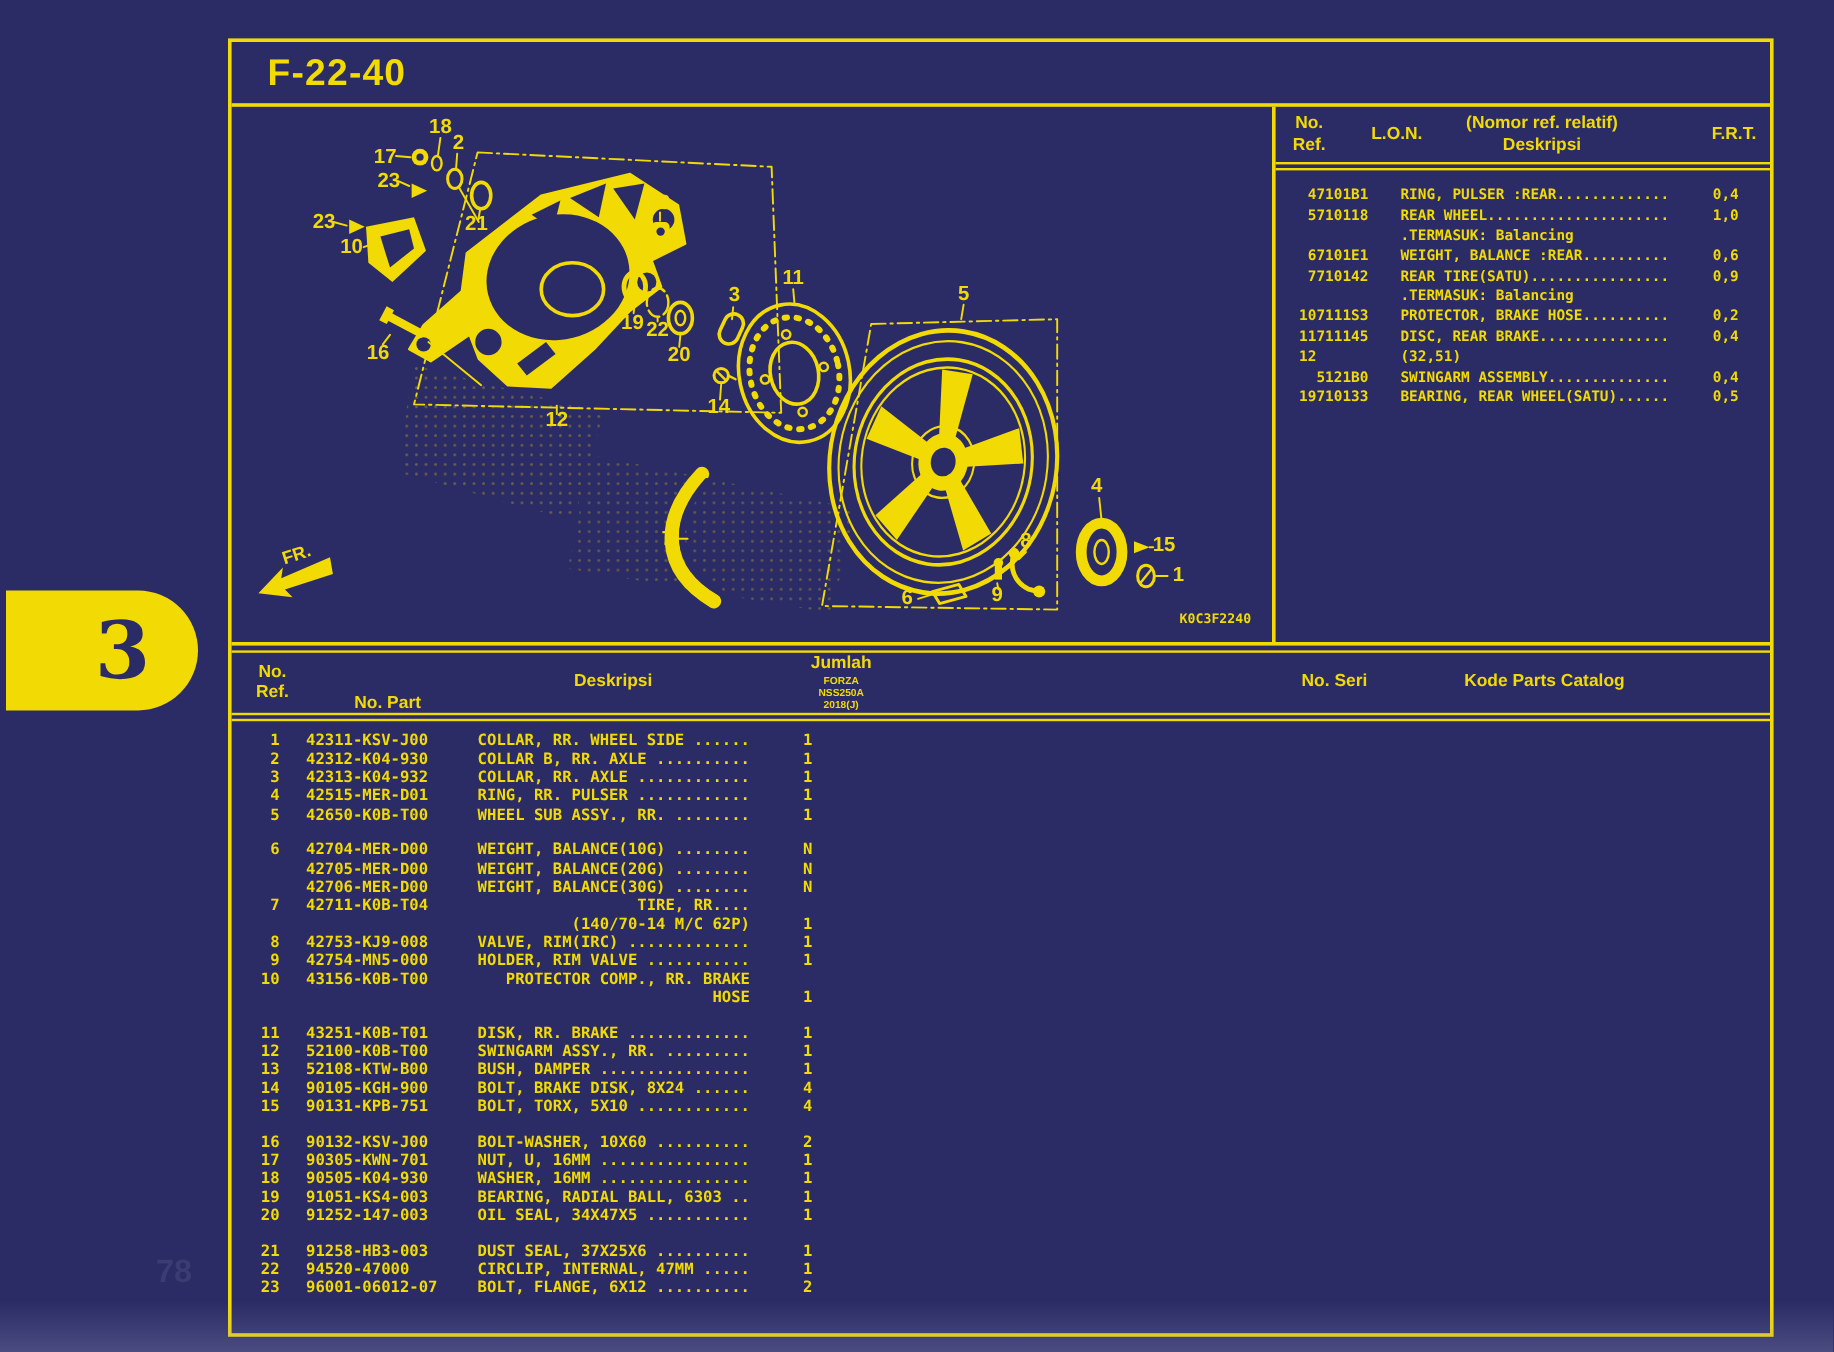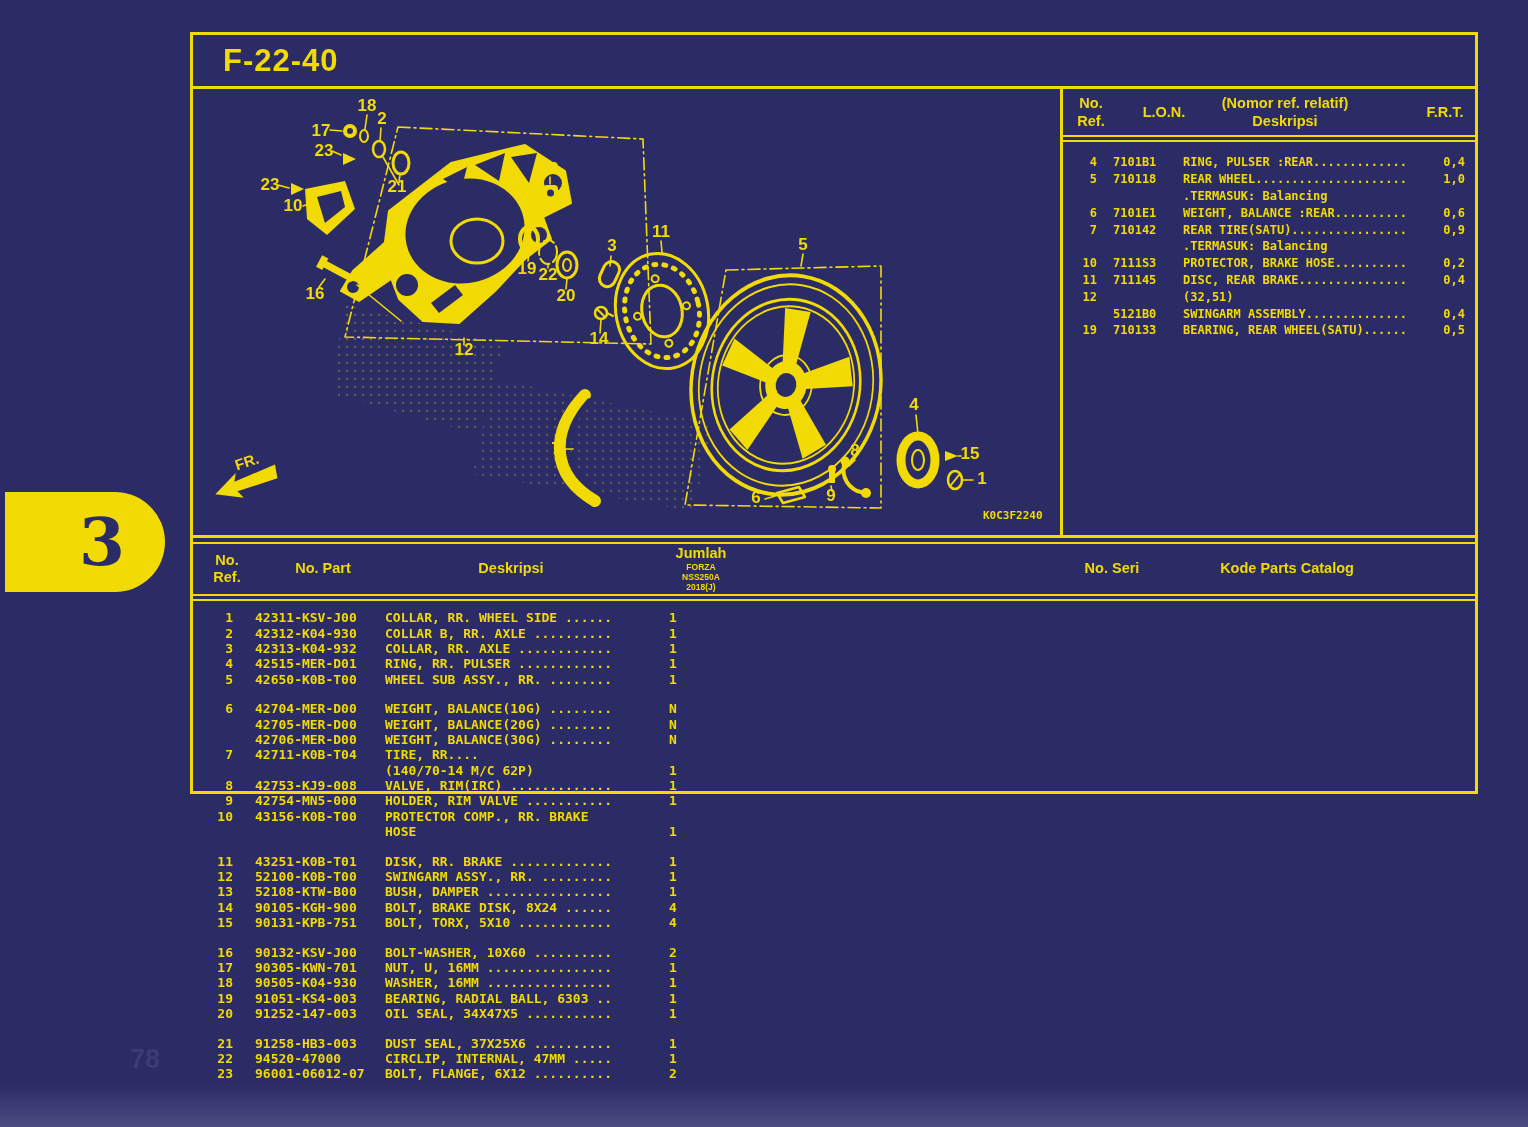"F-22-40" .frame { height: 762px -> 1082px }
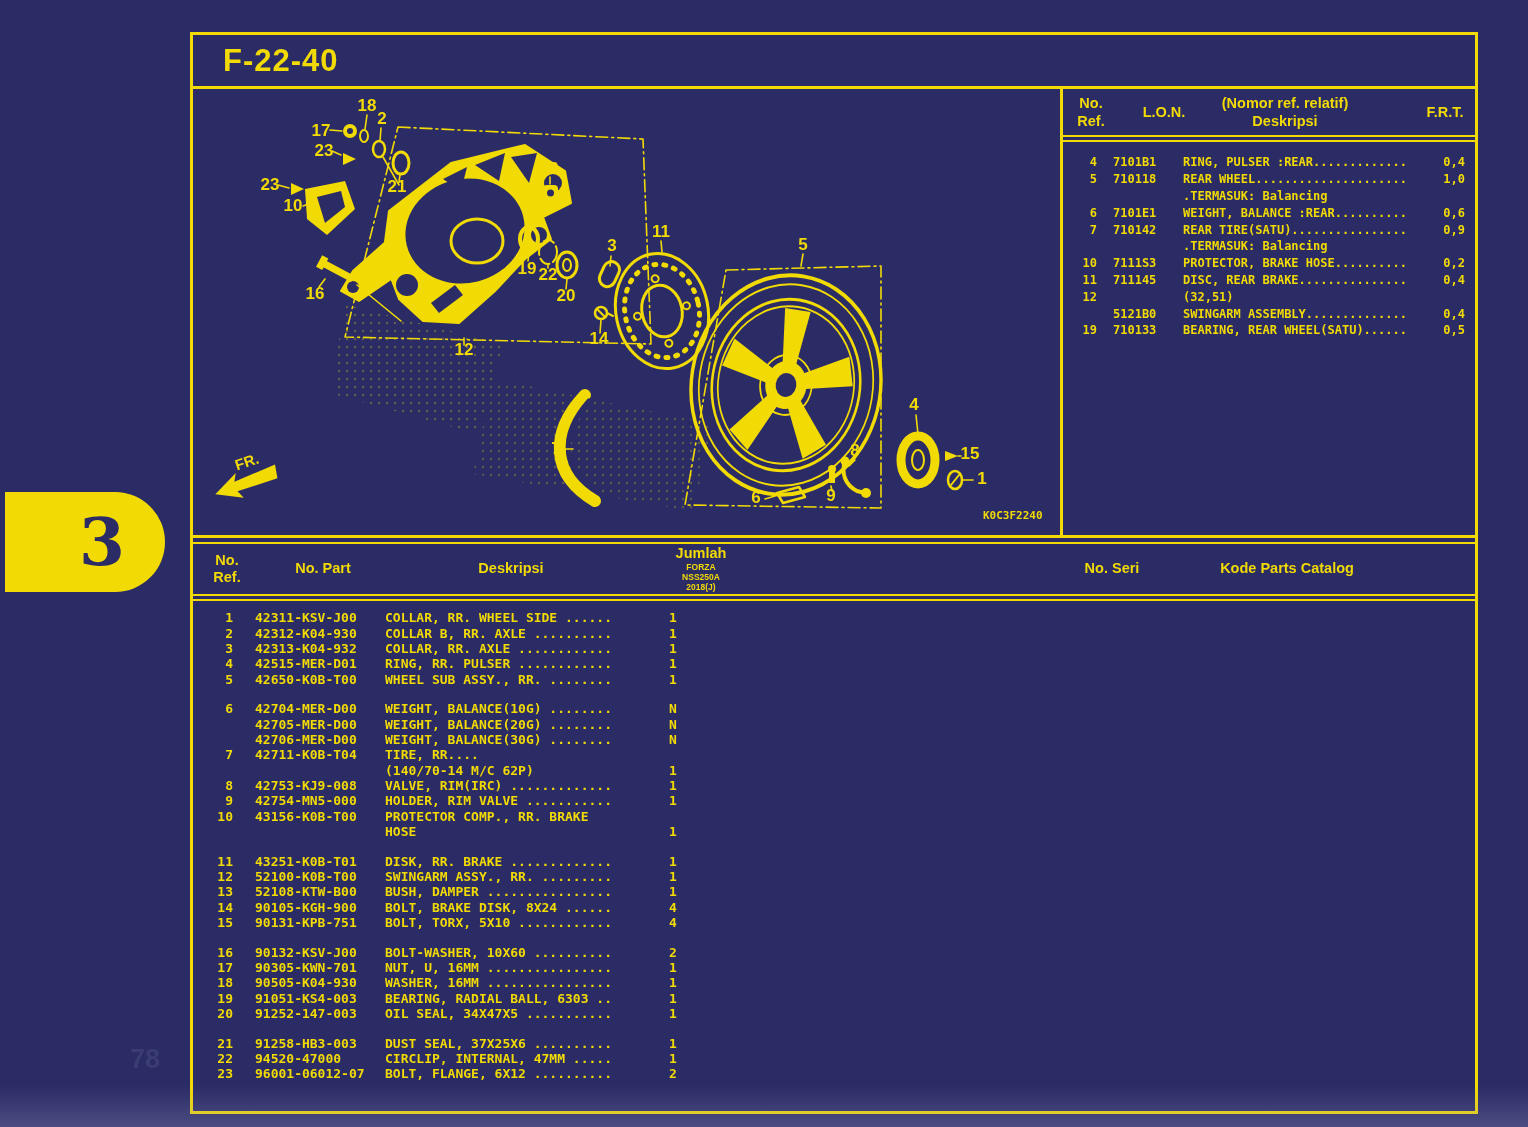"7101B1" .r-lon { margin-left: 16px -> none }
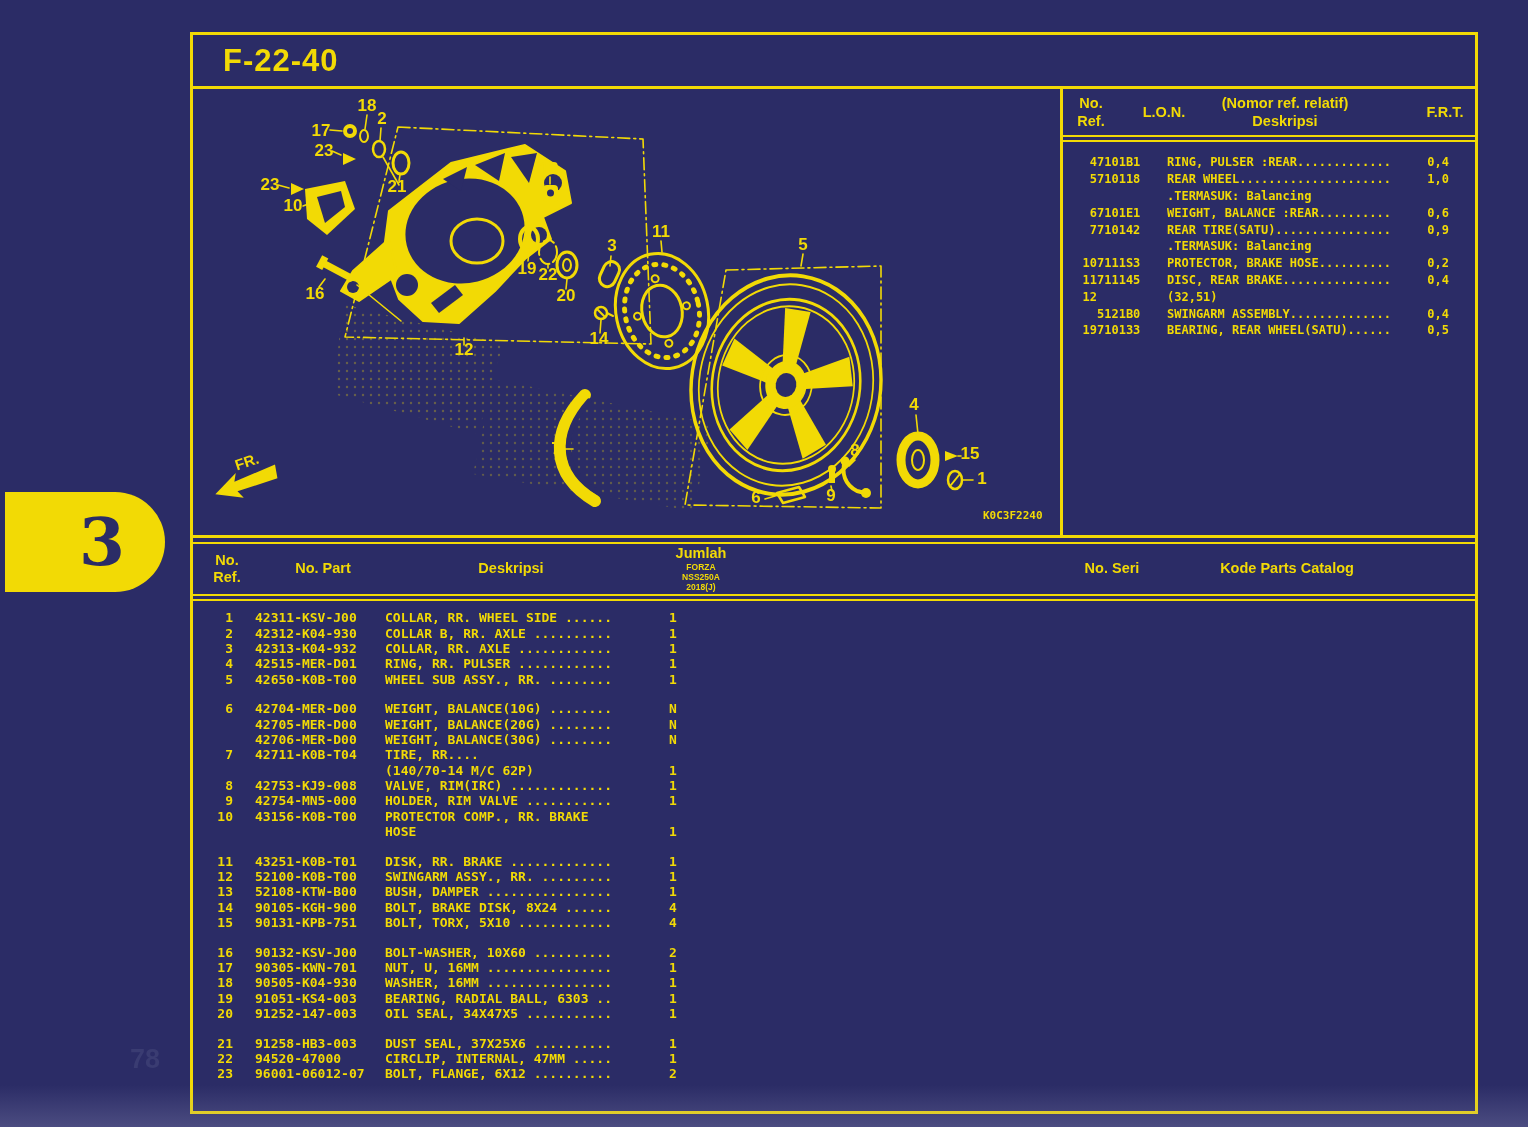"No. Part" .th-part { top: 22px -> 40px }
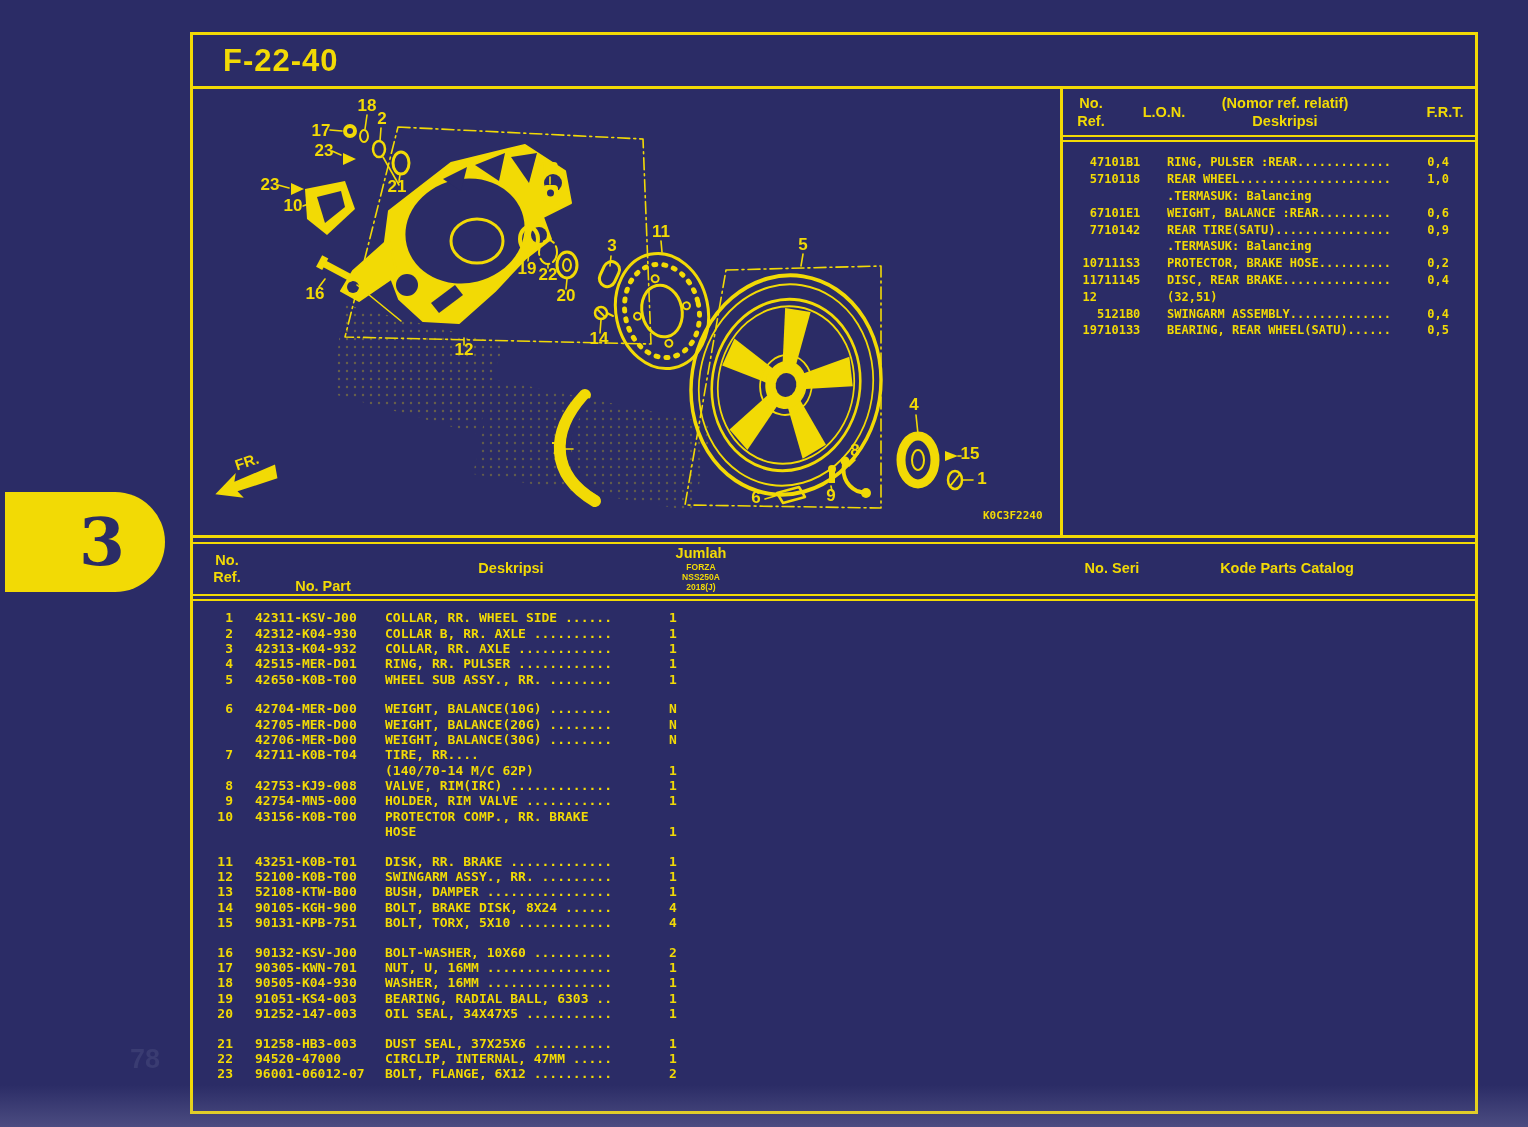"COLLAR, RR. WHEEL SIDE ......" .p-desc { justify-content: flex-start -> flex-end }
